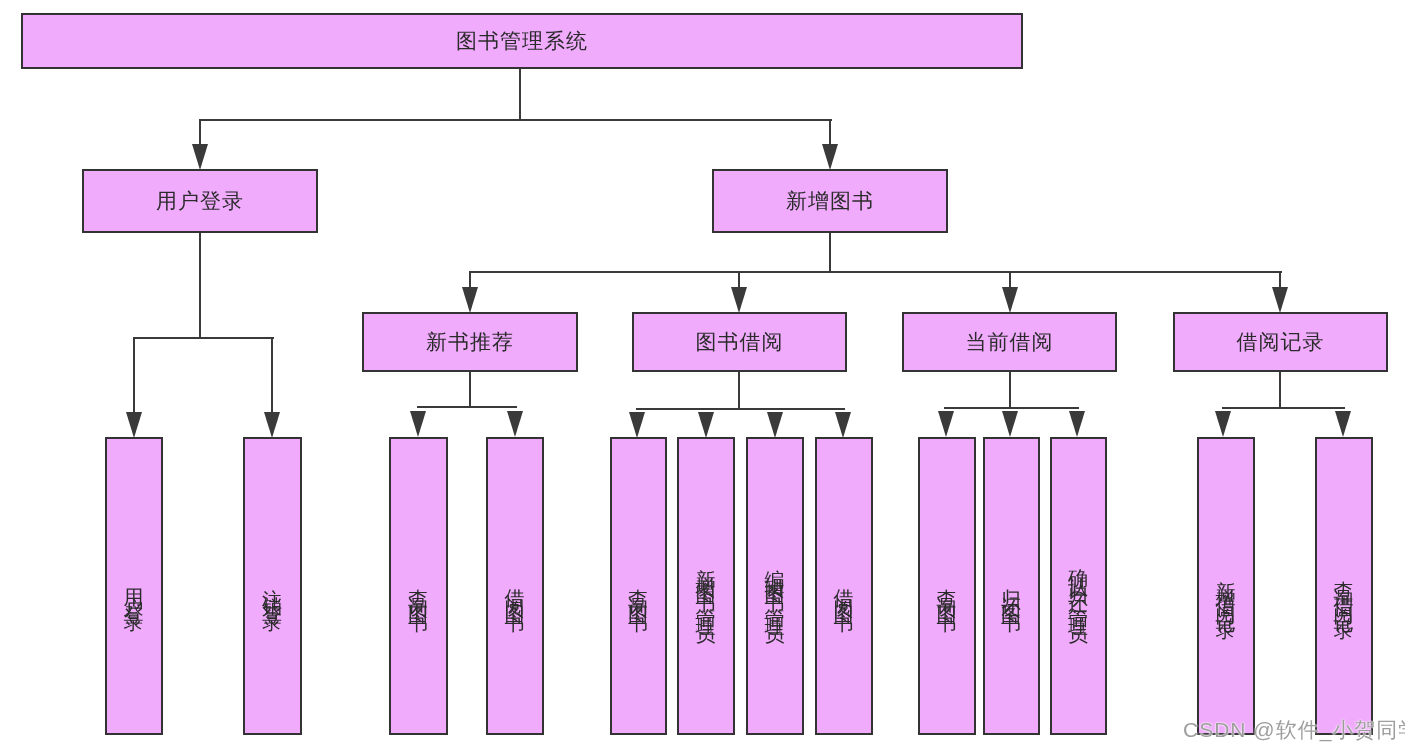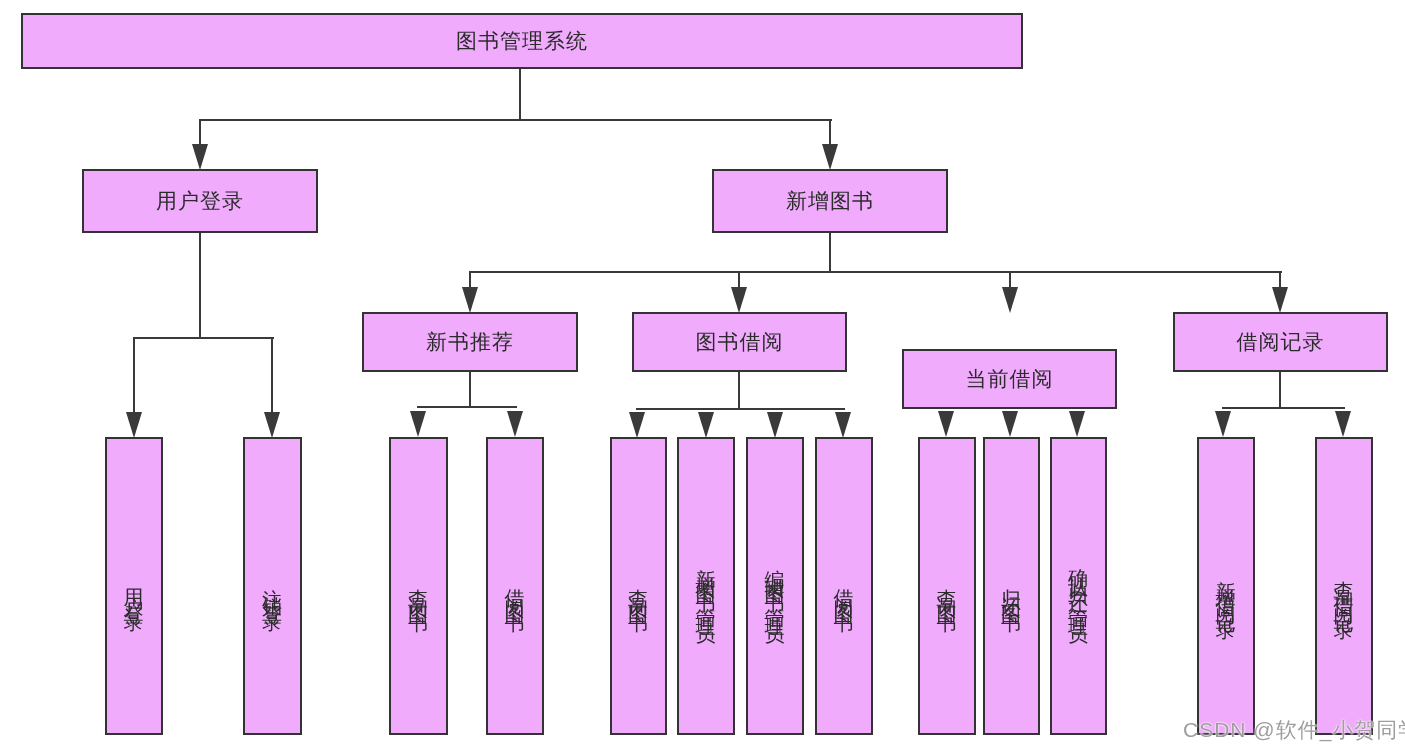"当前借阅" div.node { margin-top: 37px -> none }
